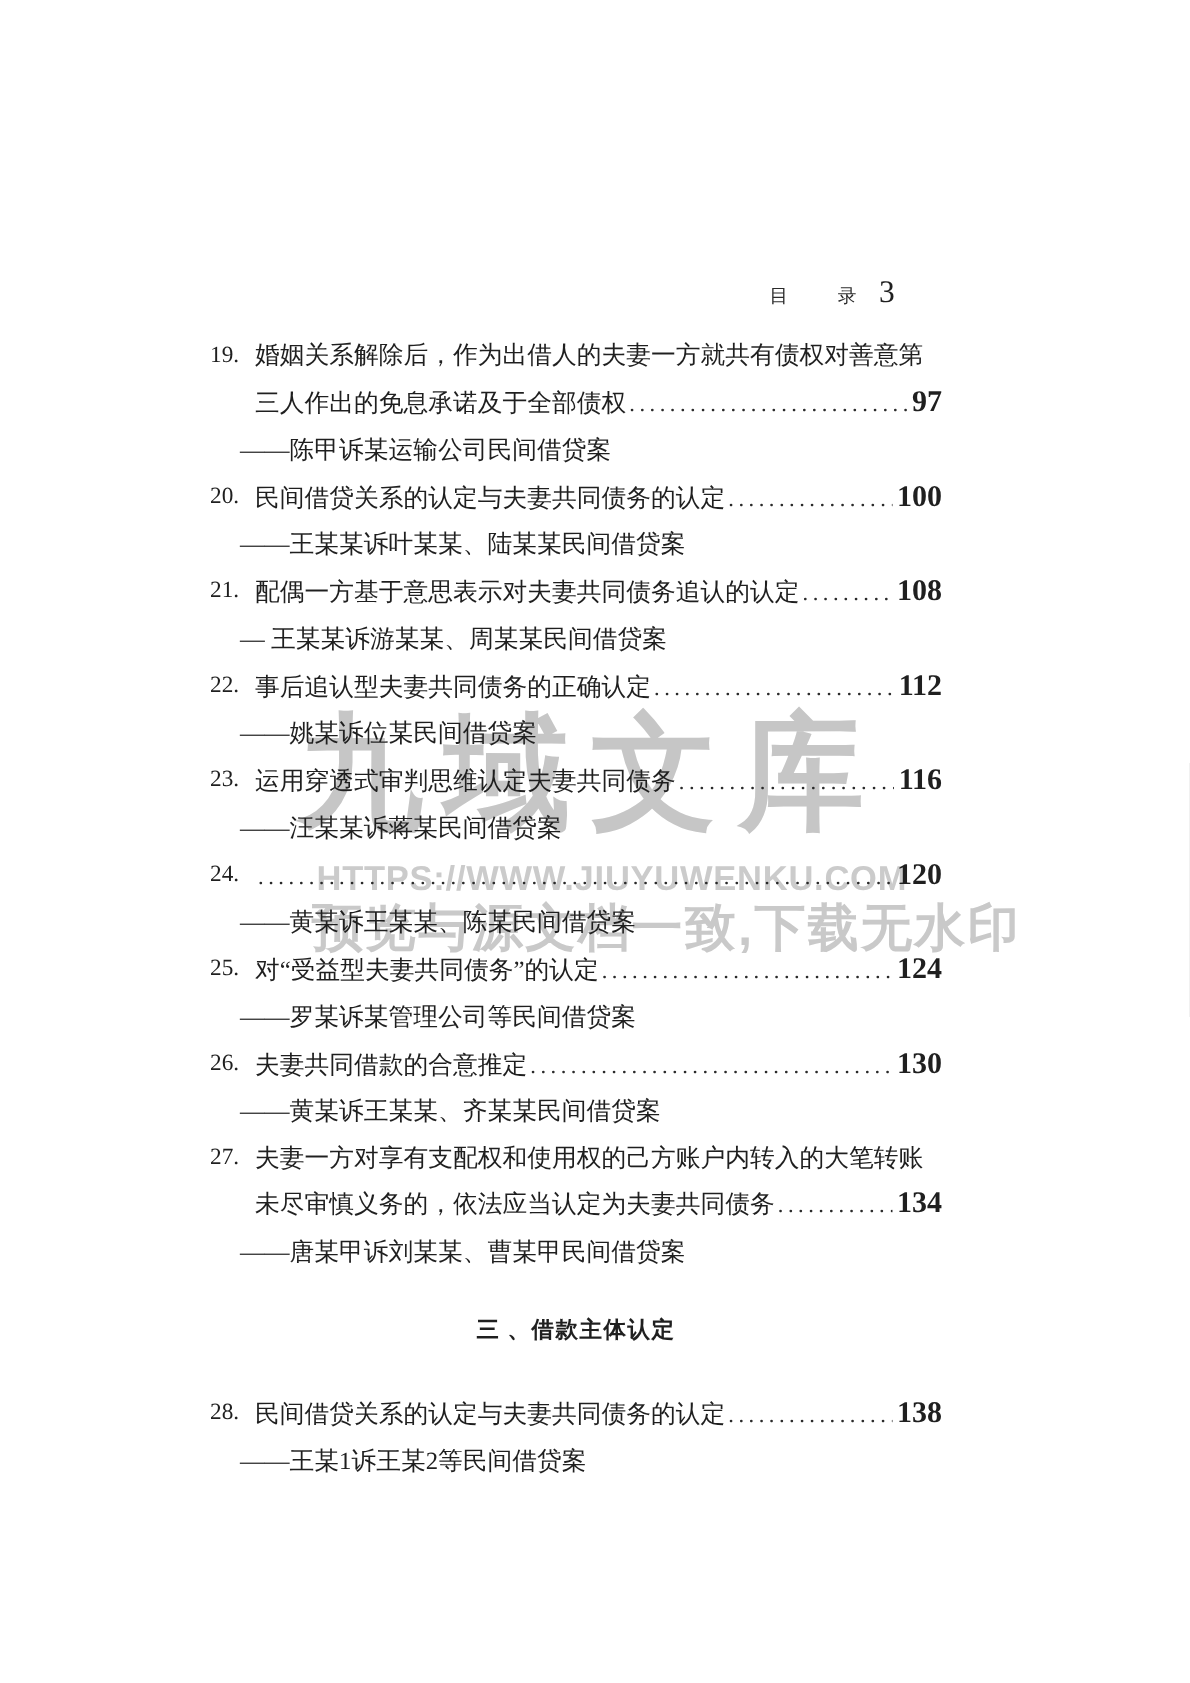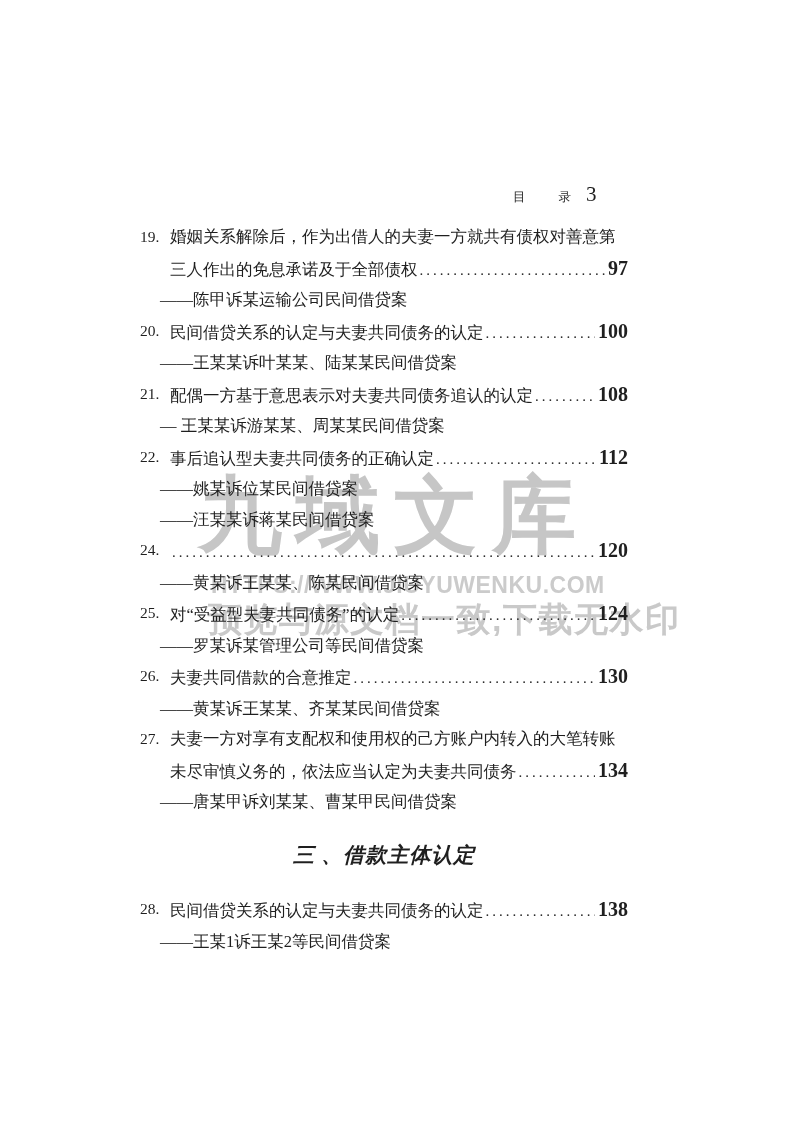"23." div.toc-line { html: none -> <div> <span>23.</span> <span>运用穿透式审判思维认定夫妻共同债务</span> <span></span> <span>116</span> </div> }
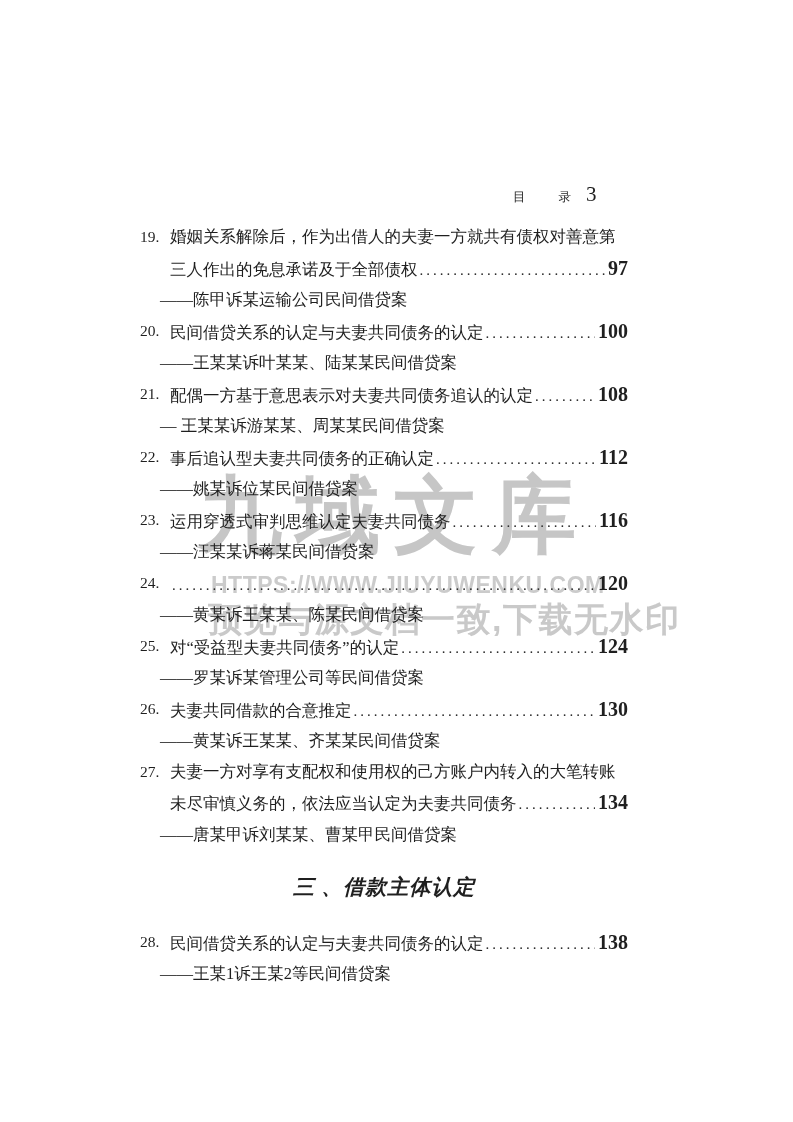"三 、借款主体认定" .section-heading { font-size: 21px -> 15px; font-style: italic -> none }
